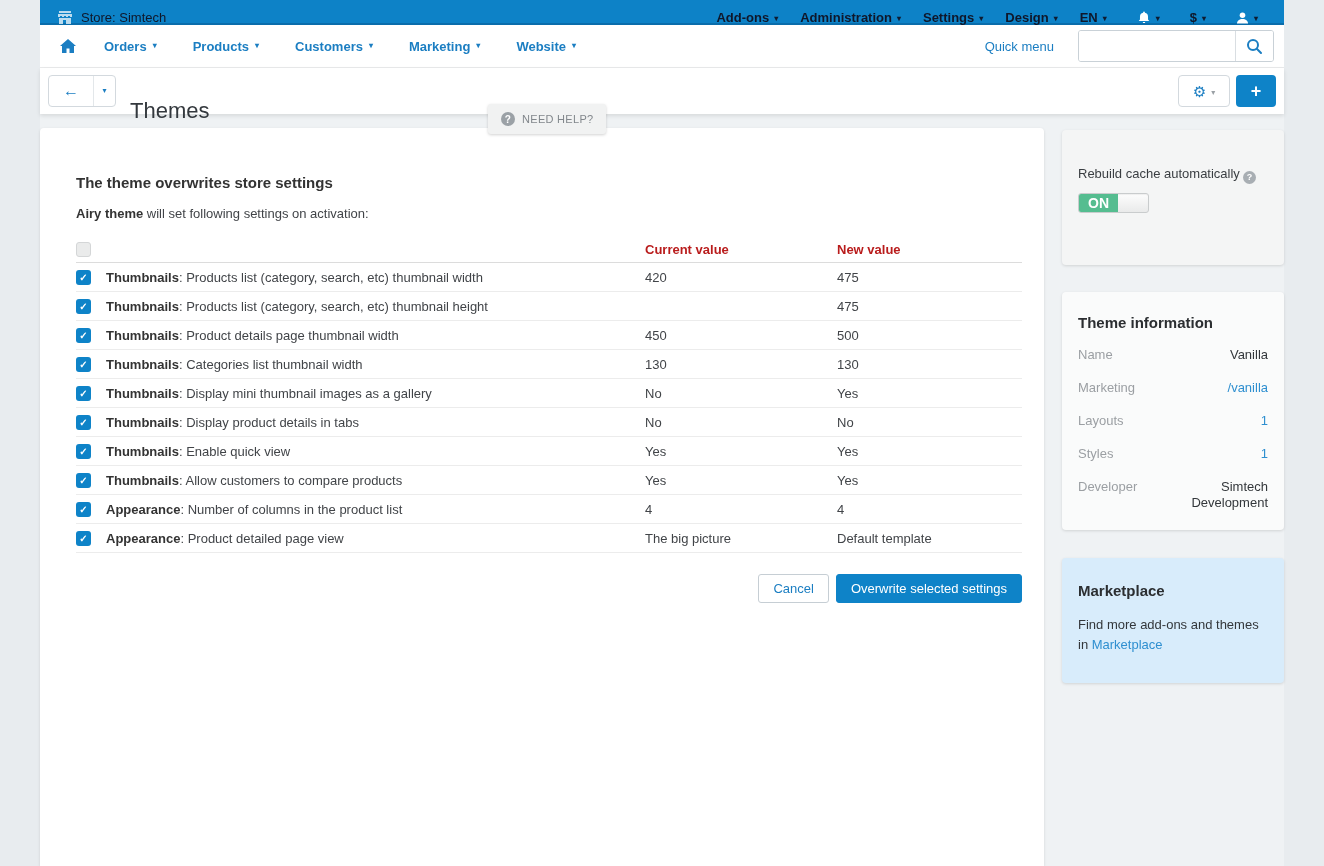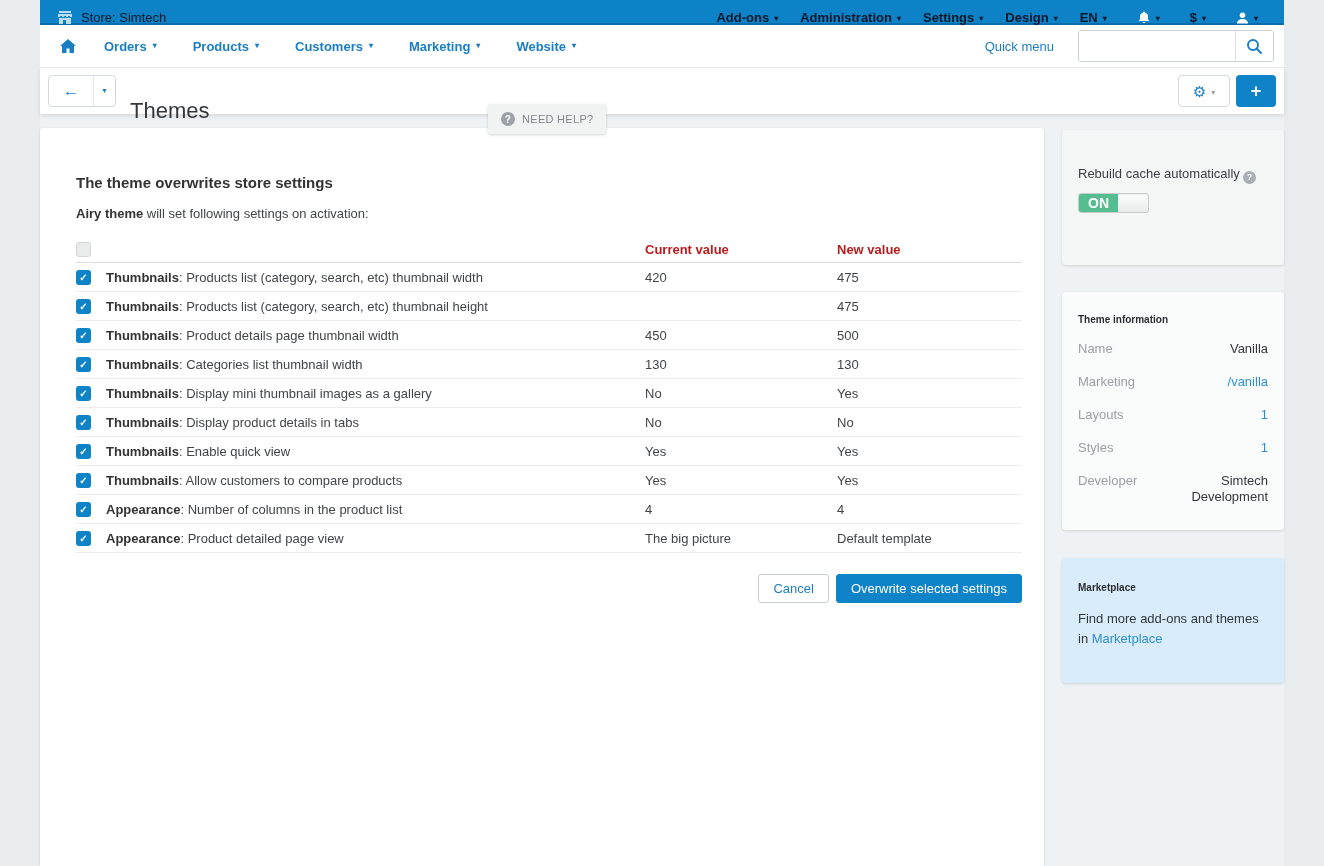"Theme information" .card-title { font-size: 10px -> 15px }
